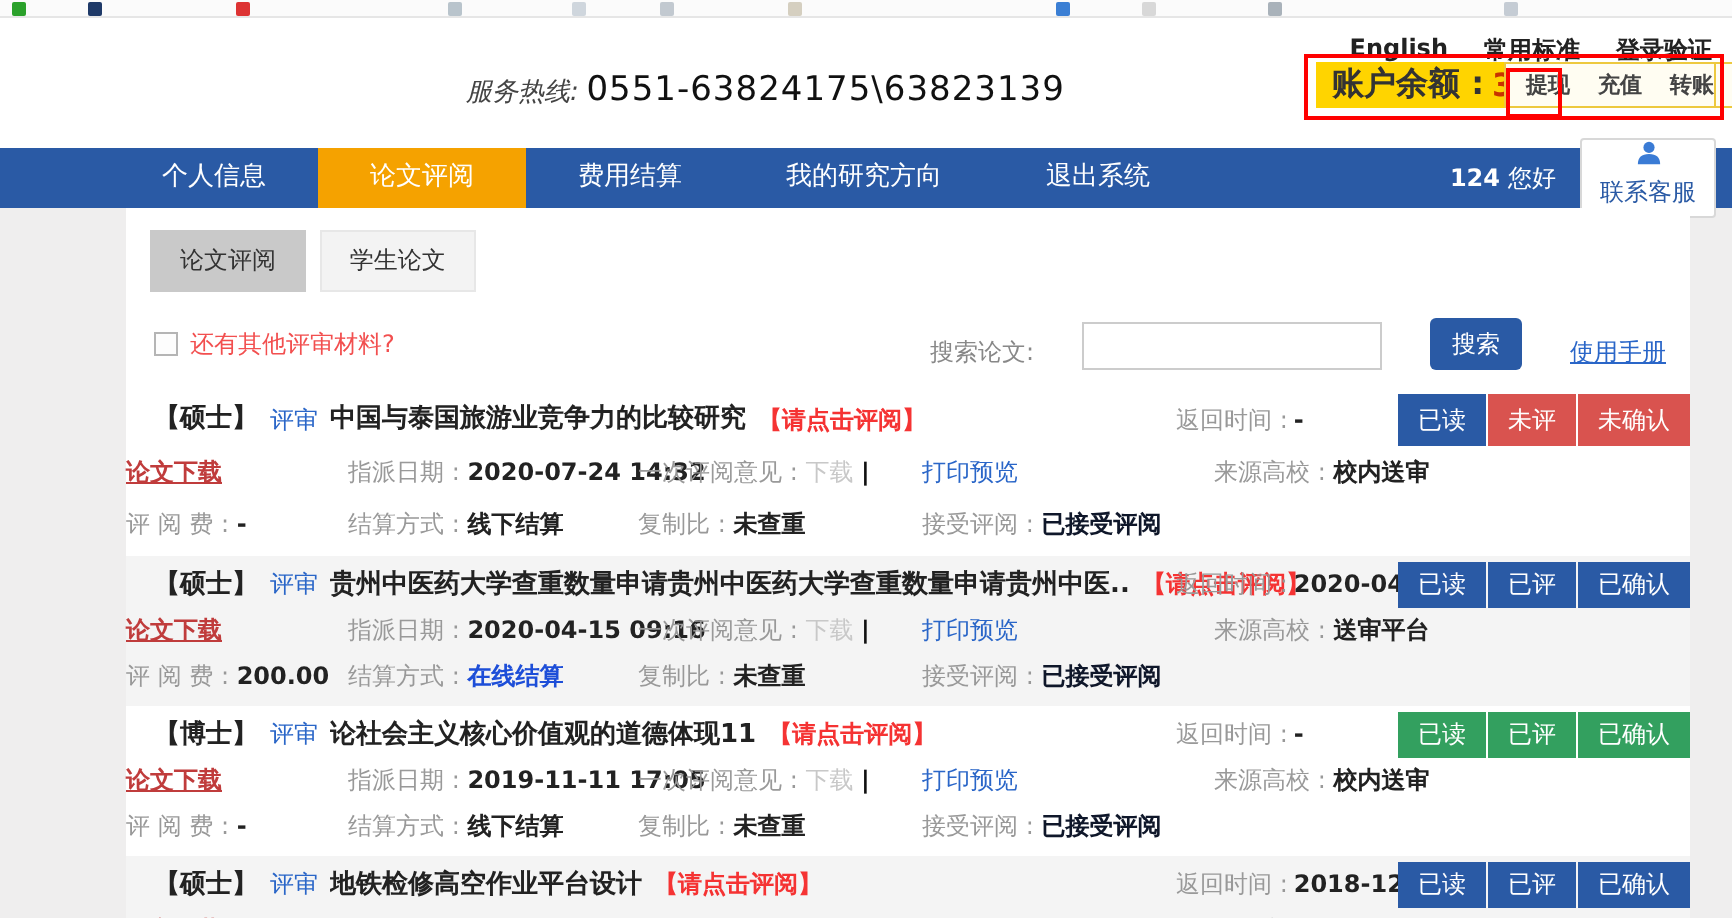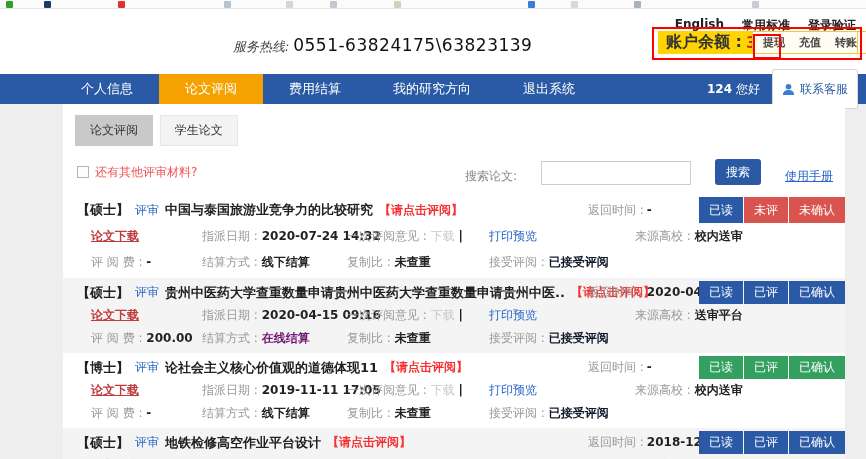"联系客服" .contact-btn { flex-direction: none -> column }
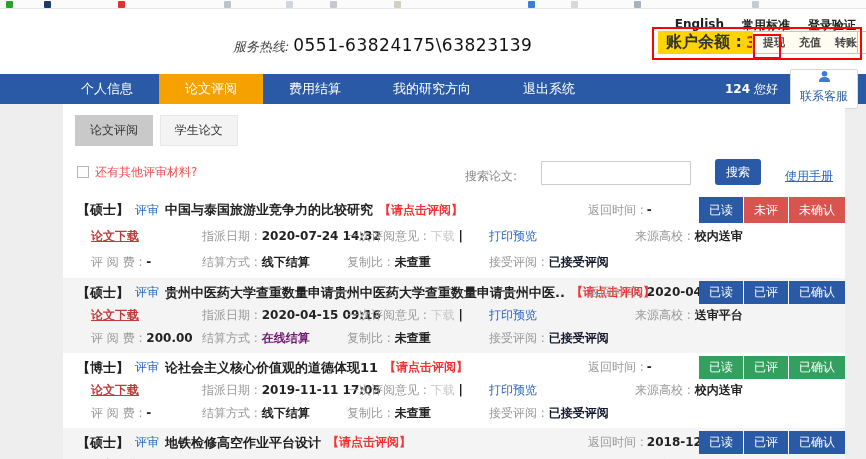"论文下载" .pgrid { padding-left: 28px -> 0 }
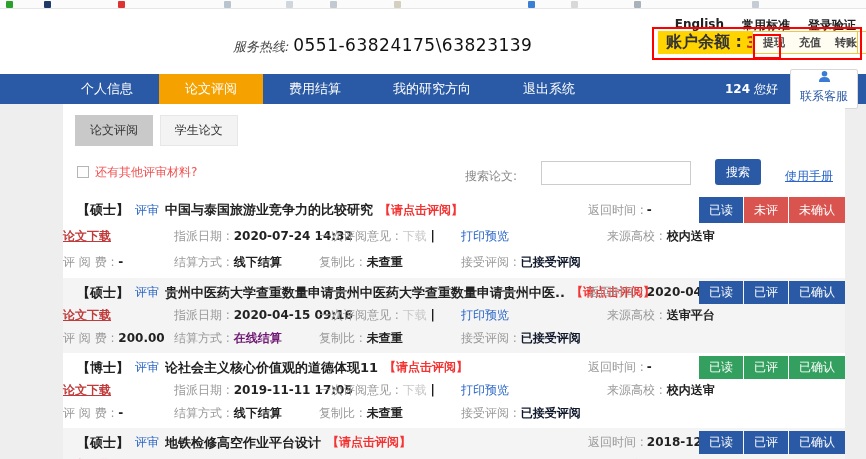"在线结算" .v-link { color: #701a75 -> #1d4ed8 }
